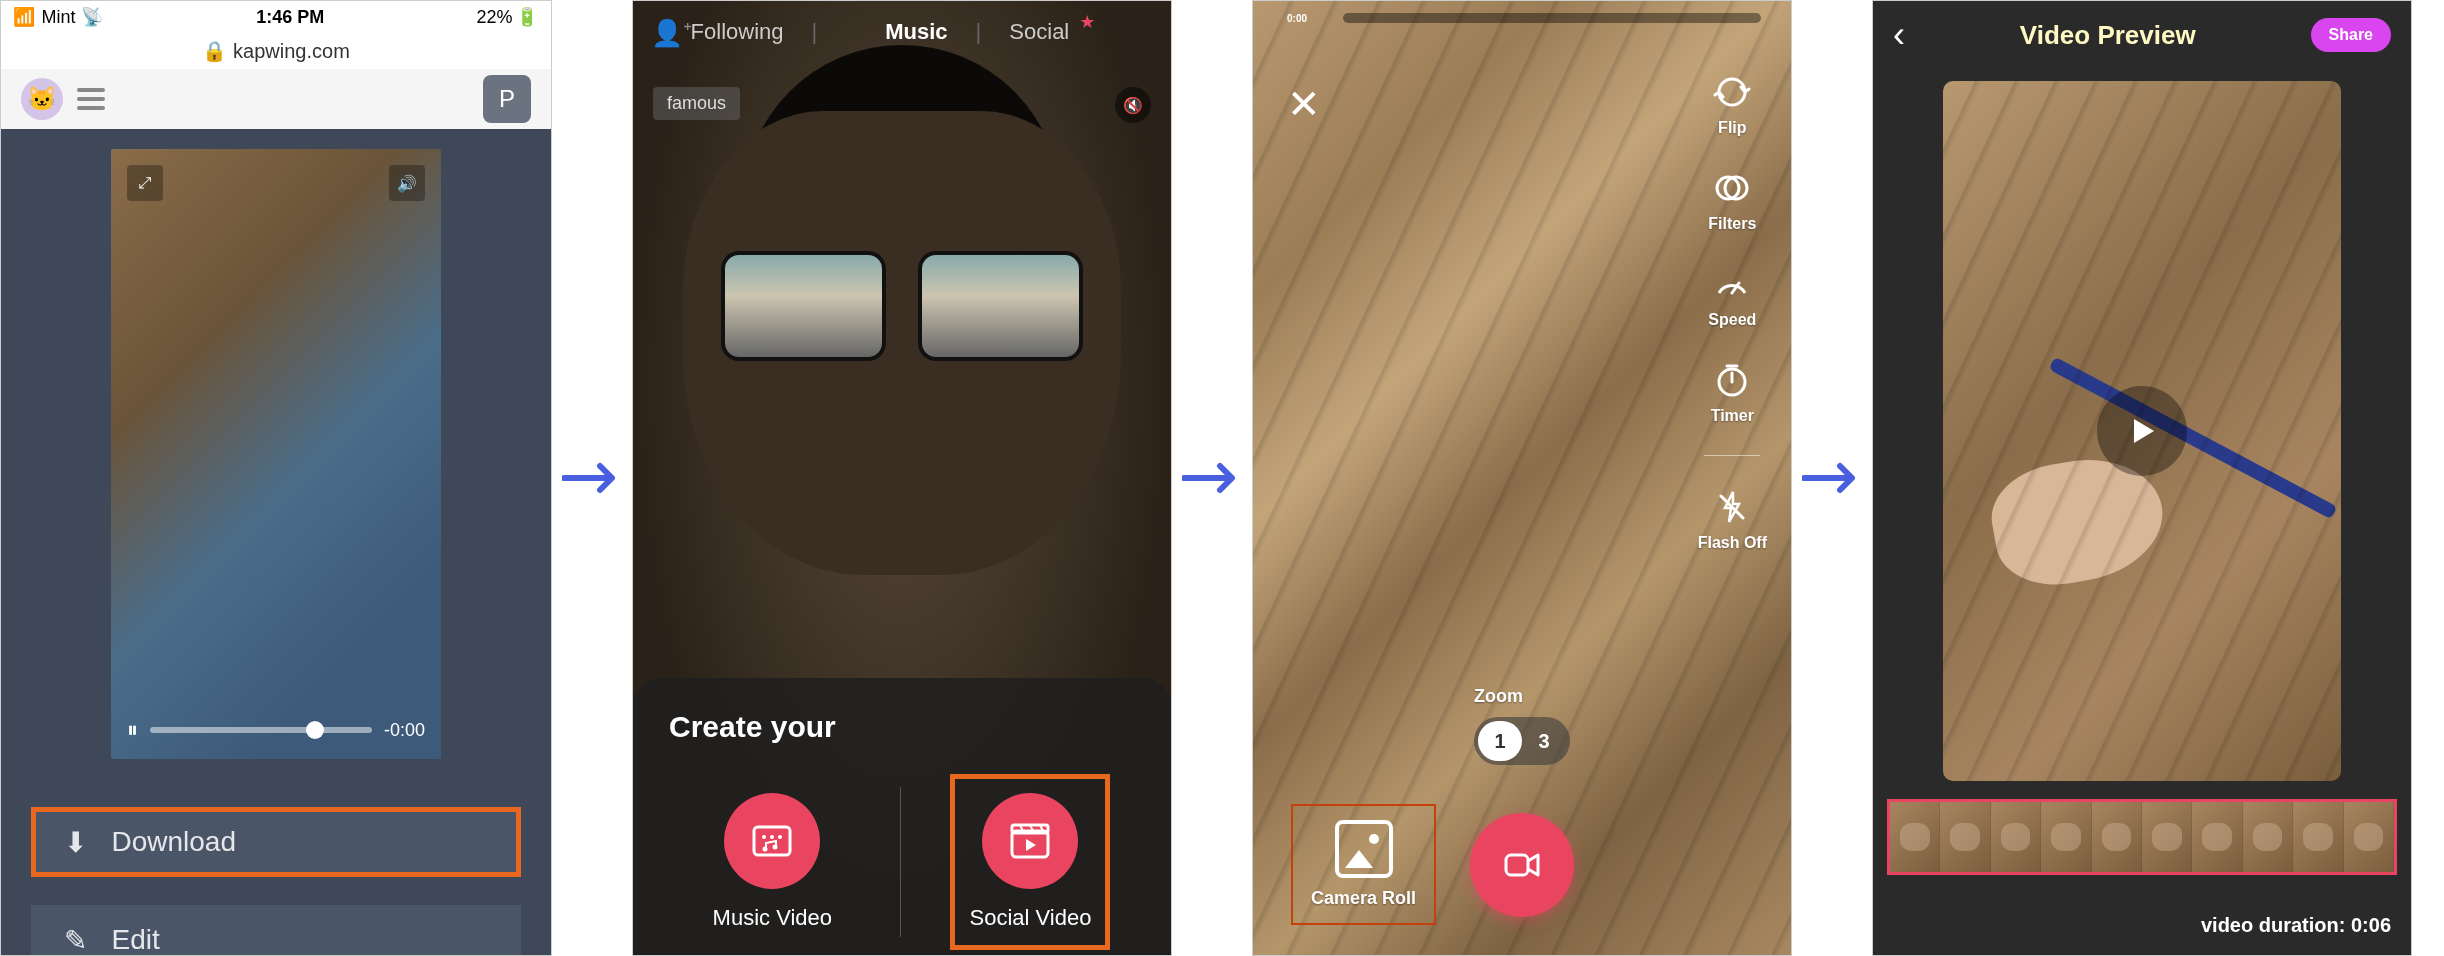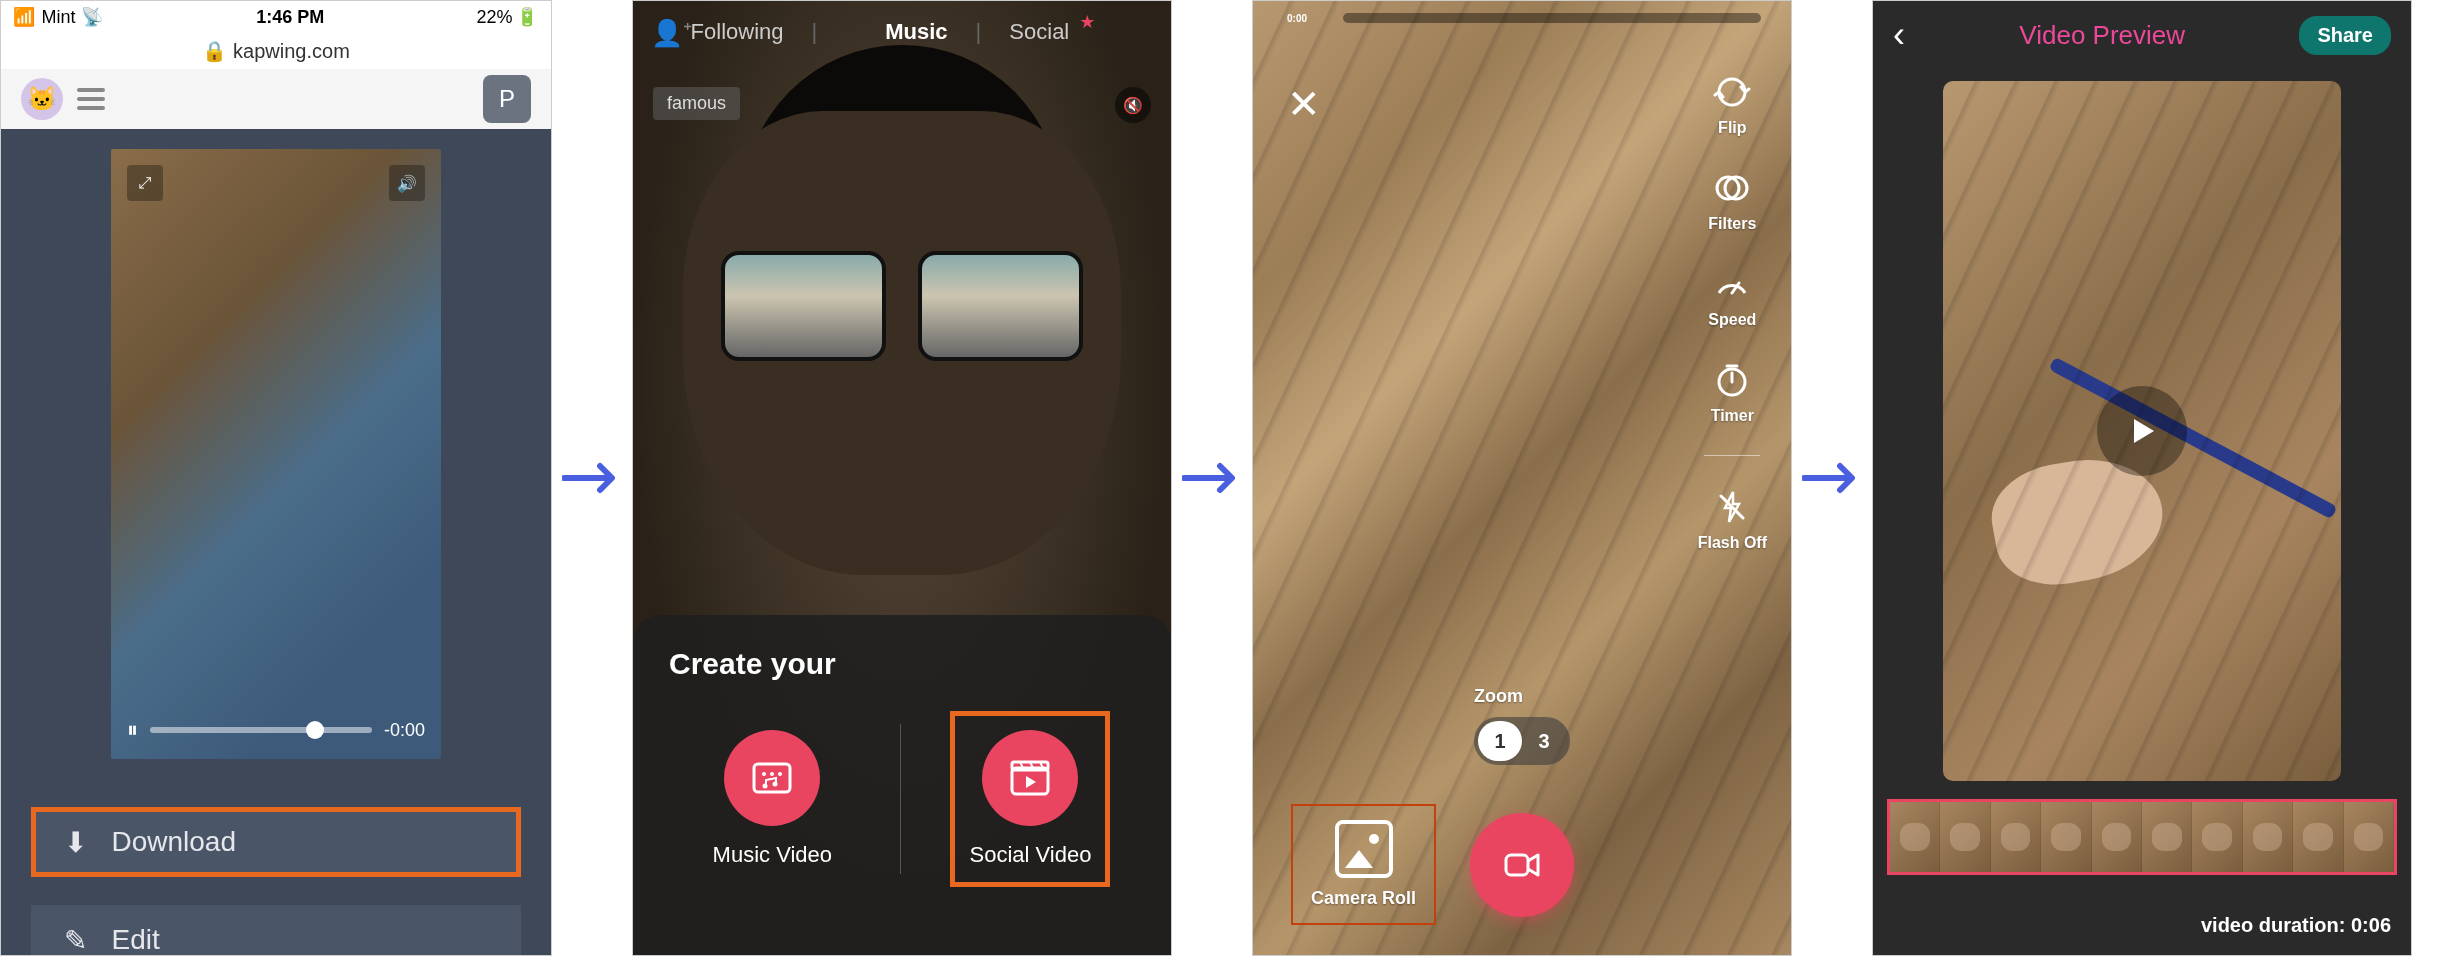"Video Preview" .s4-title { color: #ec4899 -> #fef9c3; font-weight: 400 -> 700 }
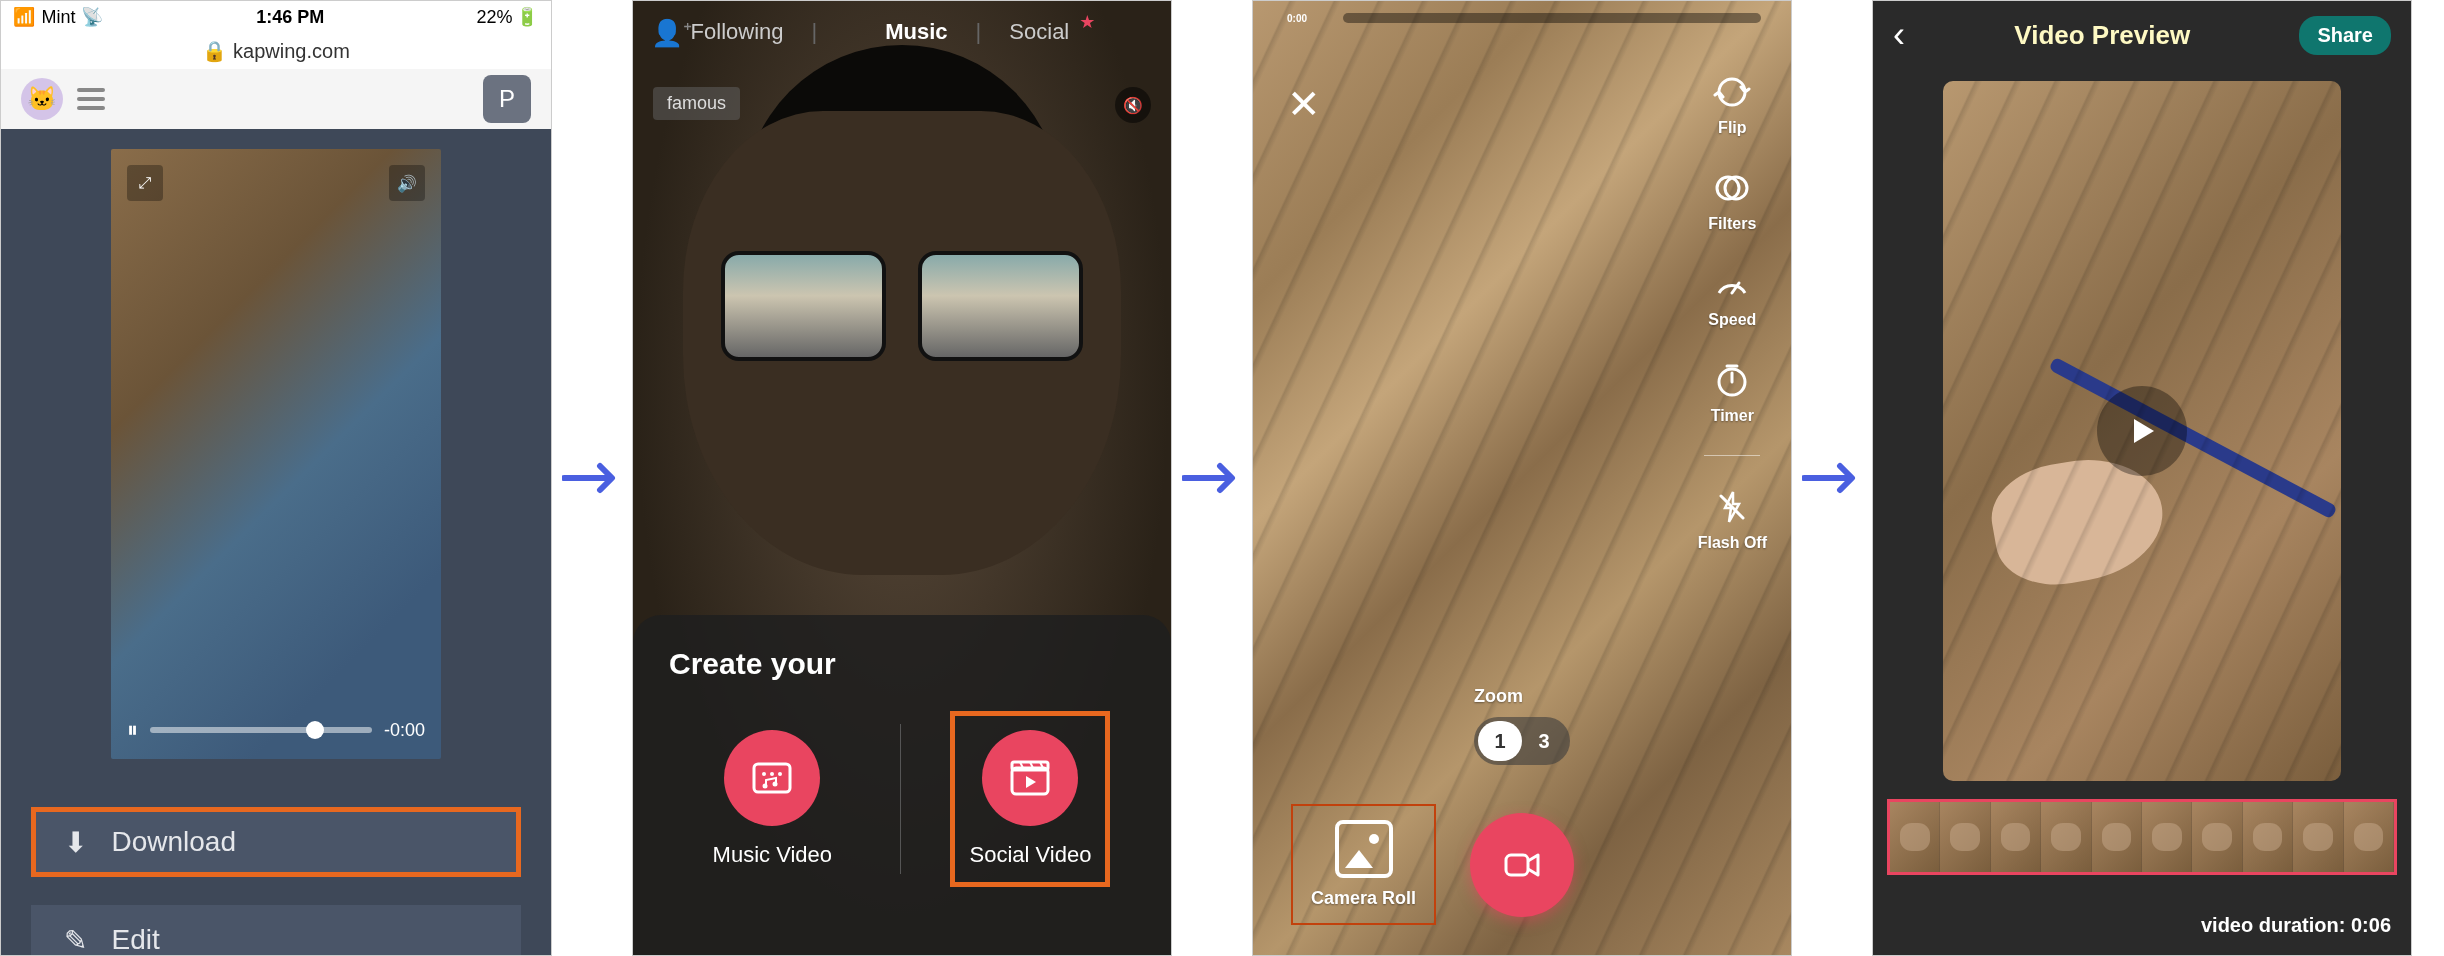"Share" .s4-share { background: #0f766e -> #d946ef; font-size: 20px -> 16px }
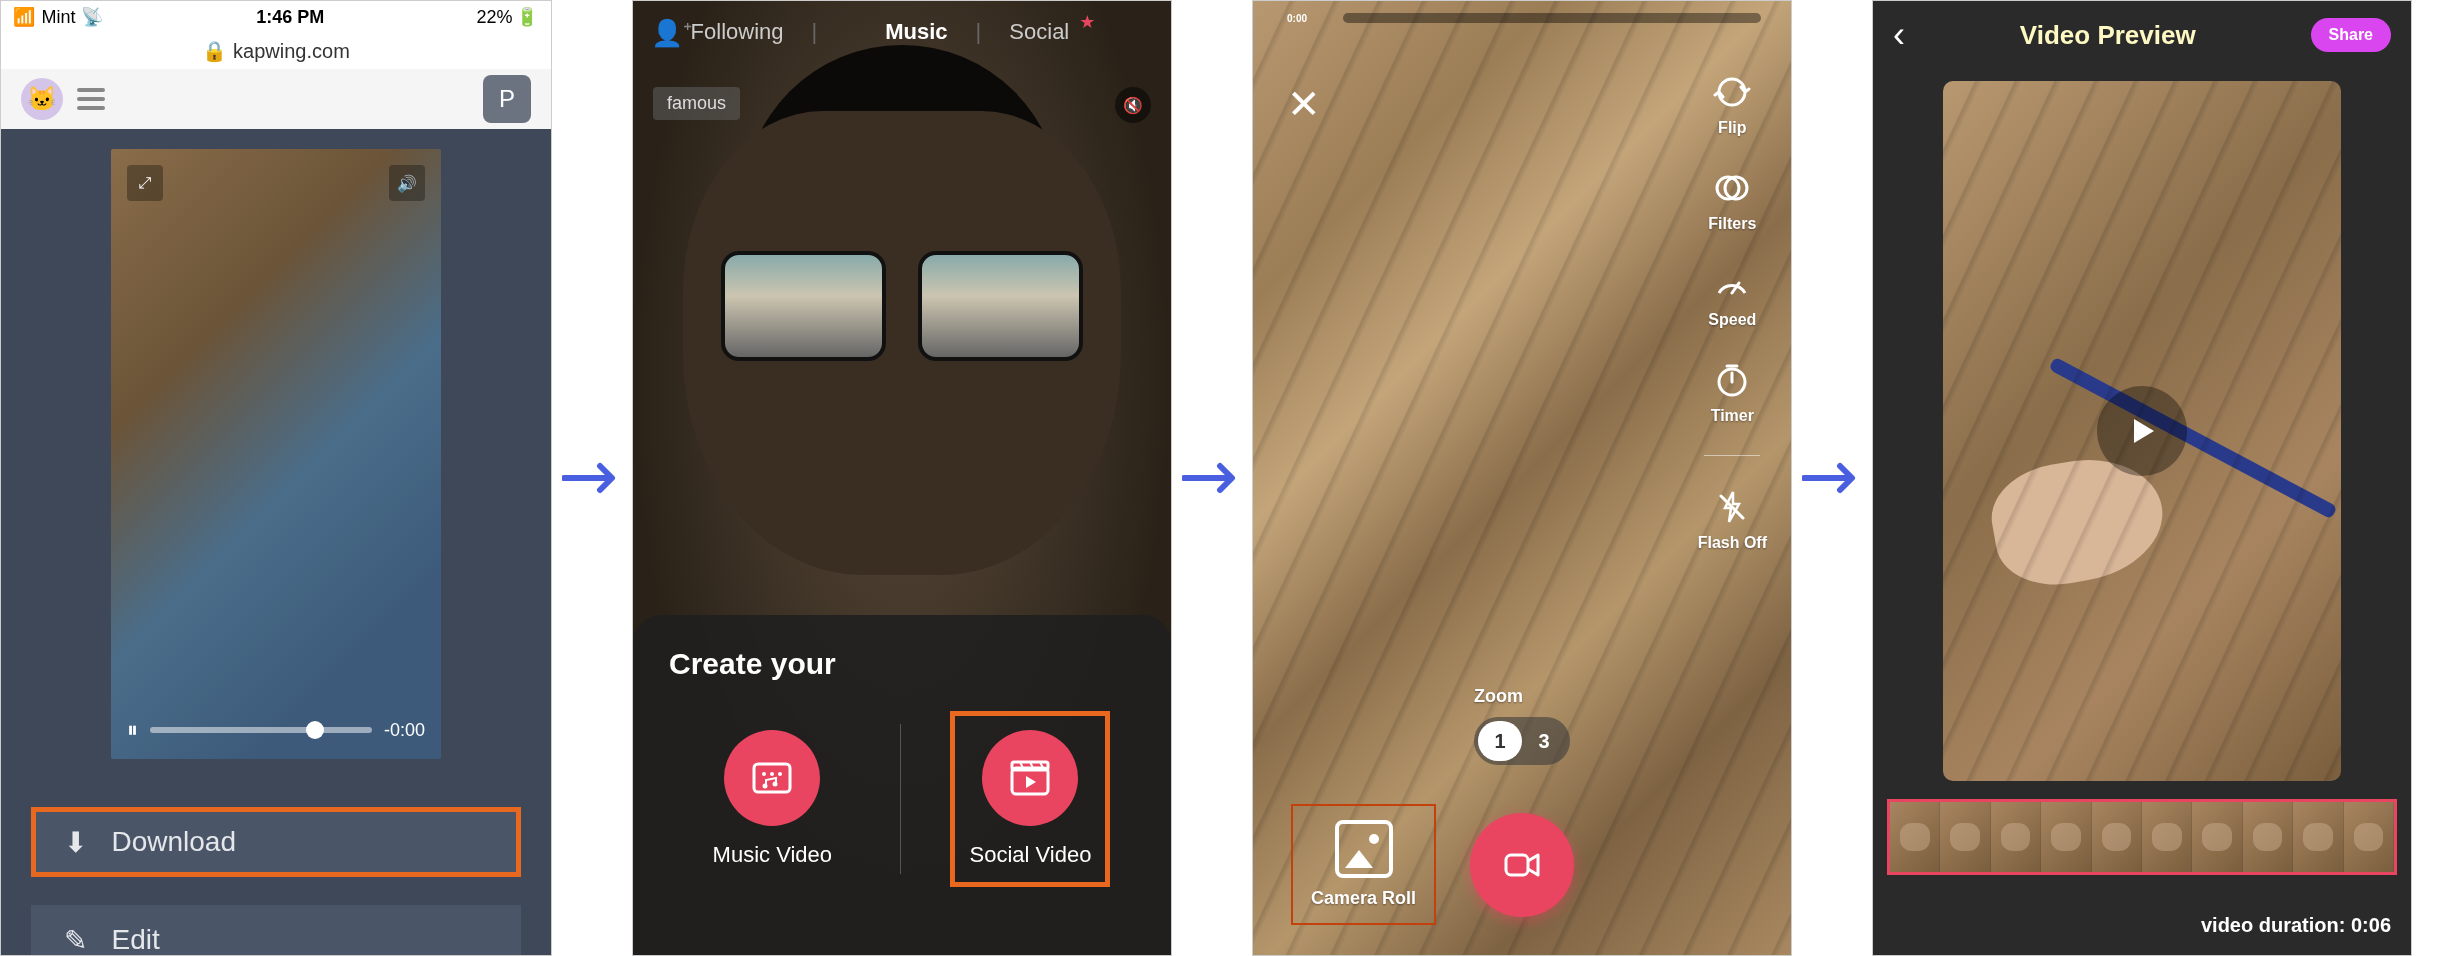"Create your" .s2-sheet { height: 340px -> 277px }
